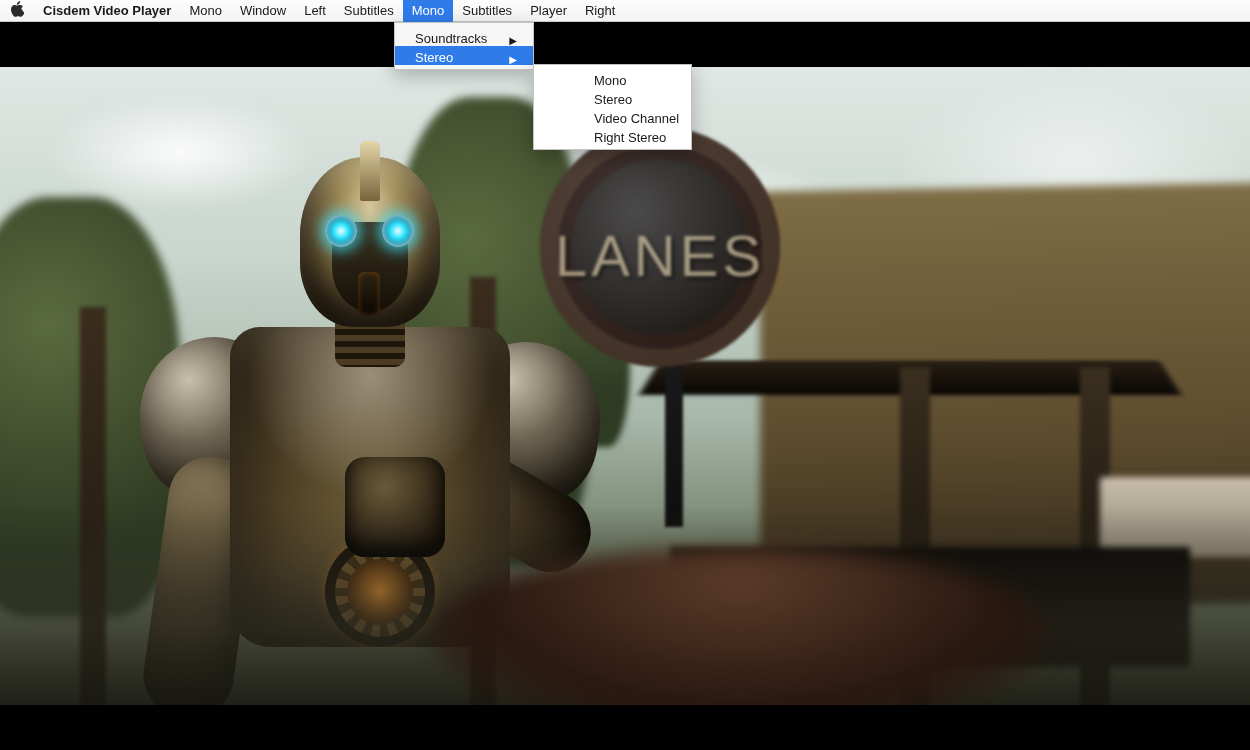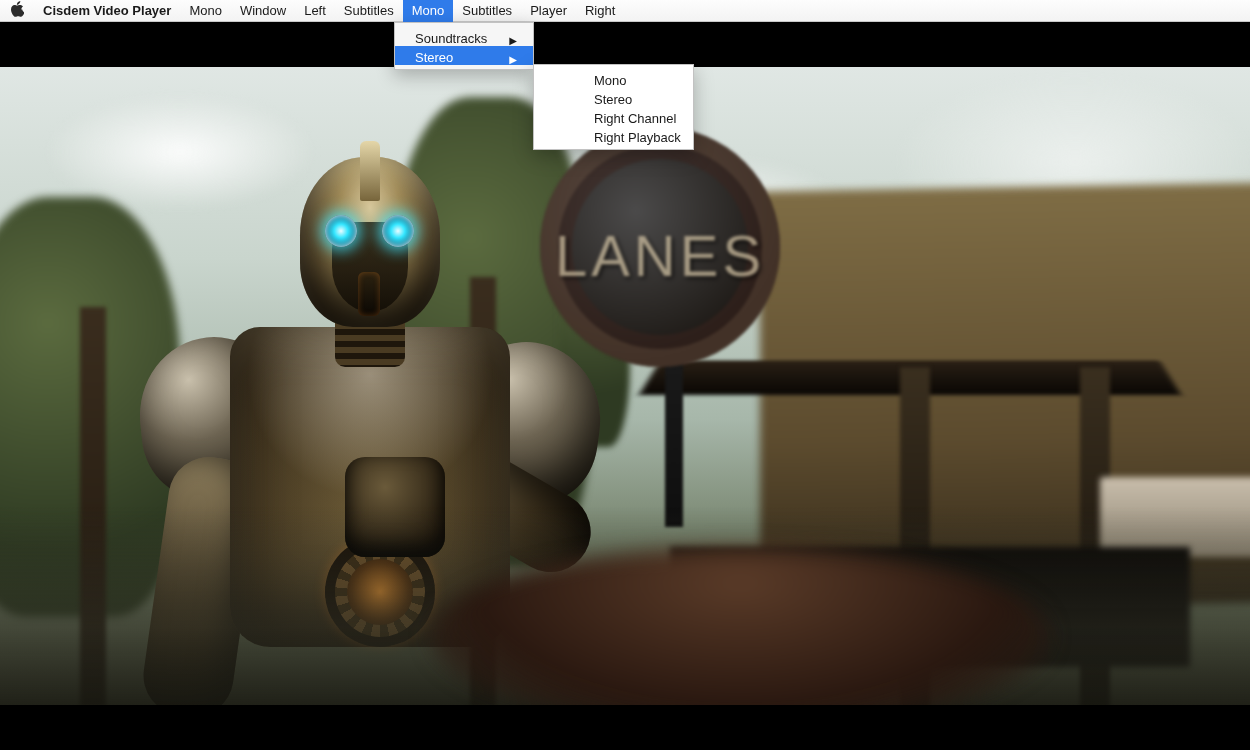"Right Channel" div.dropdown-item { text: Right -> Video }
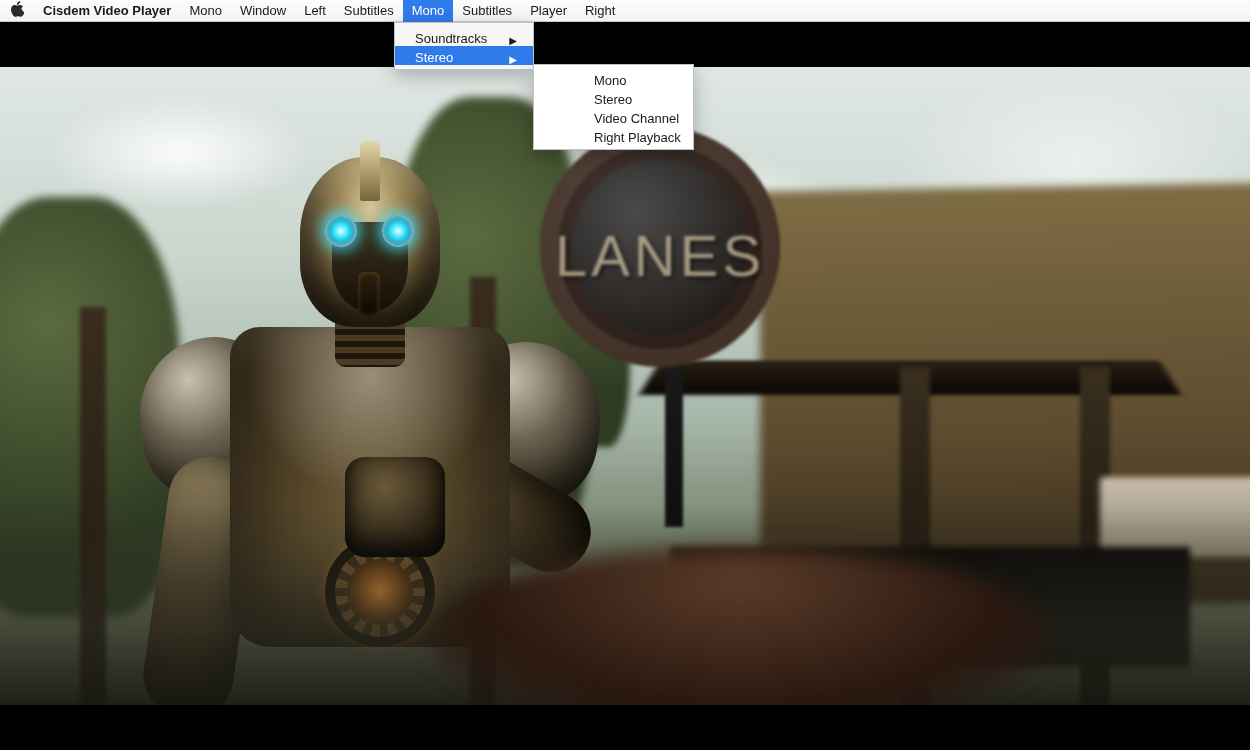"Right Playback" div.dropdown-item { text: Playback -> Stereo }
